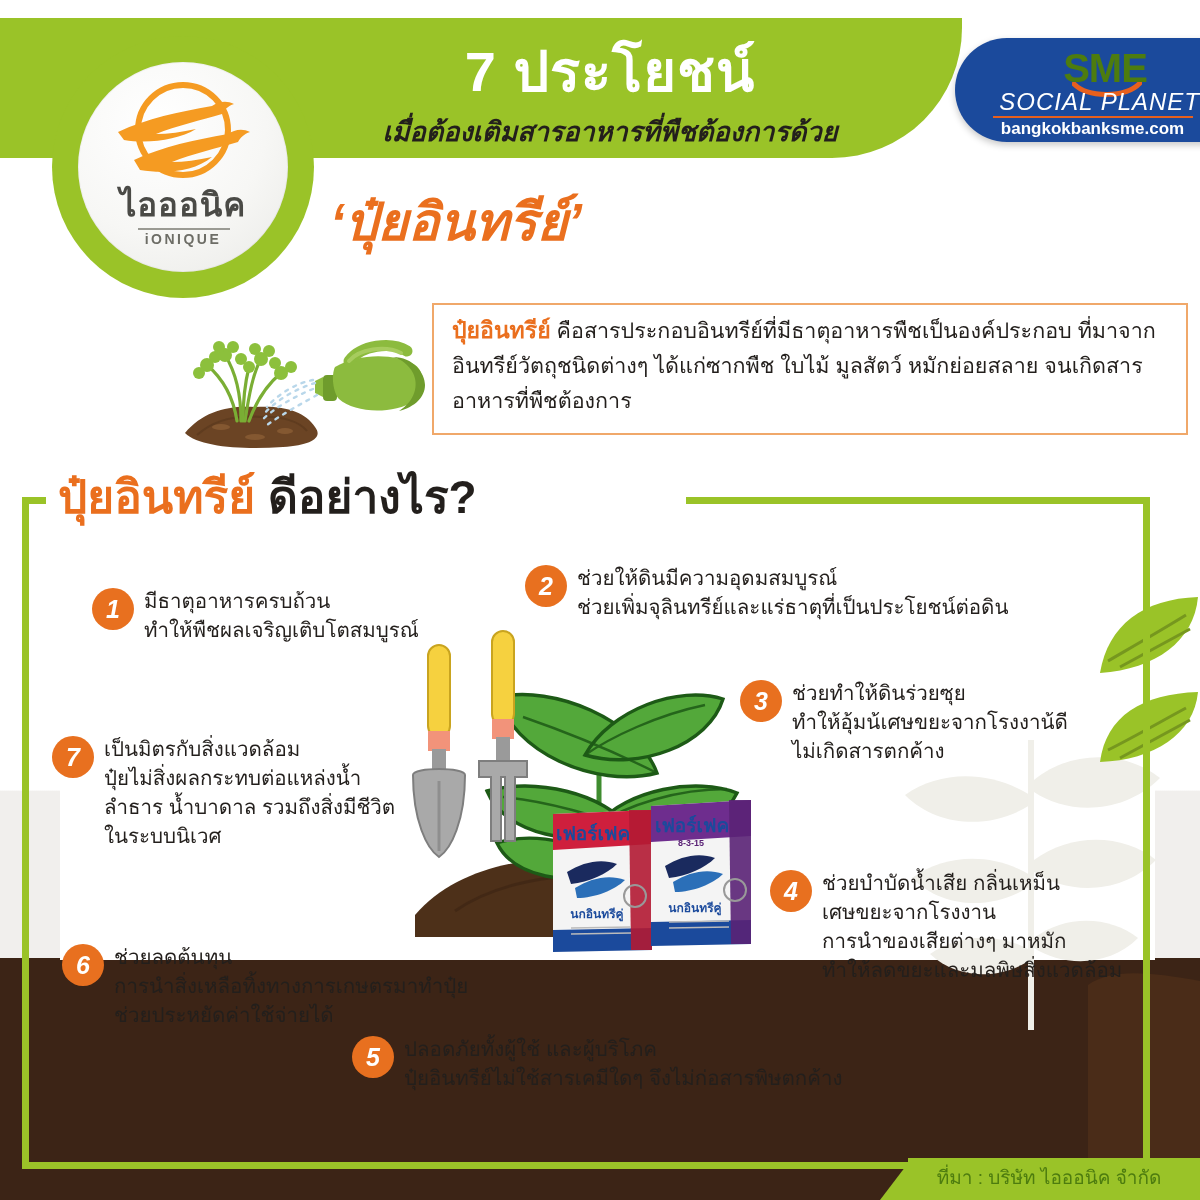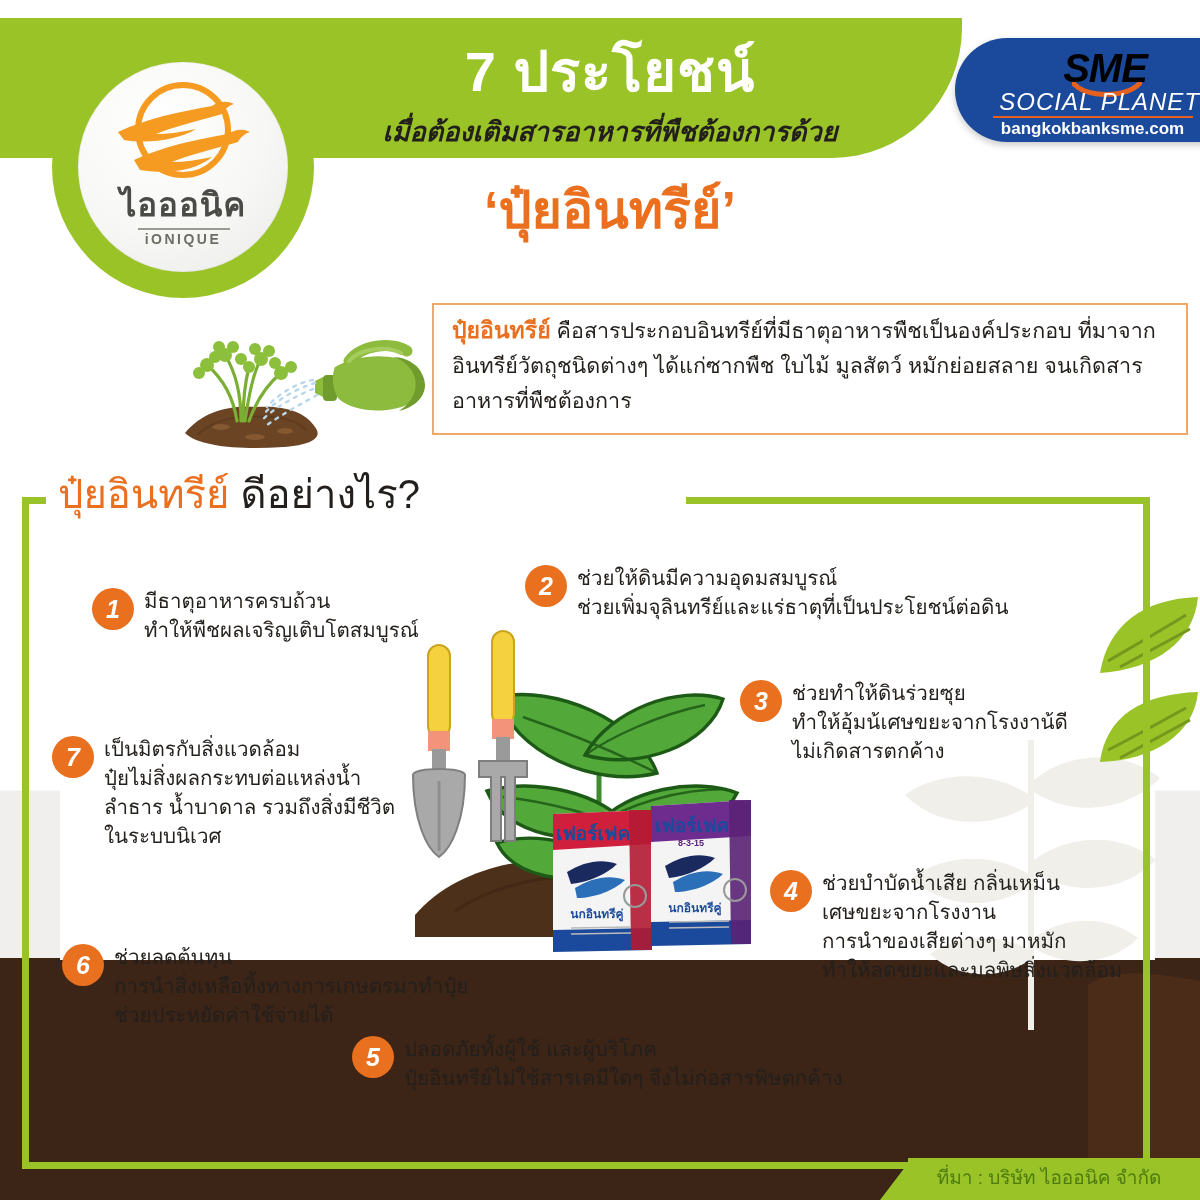"SME" .sme-1 { color: #000000 -> #4d7c0f; font-style: italic -> none }
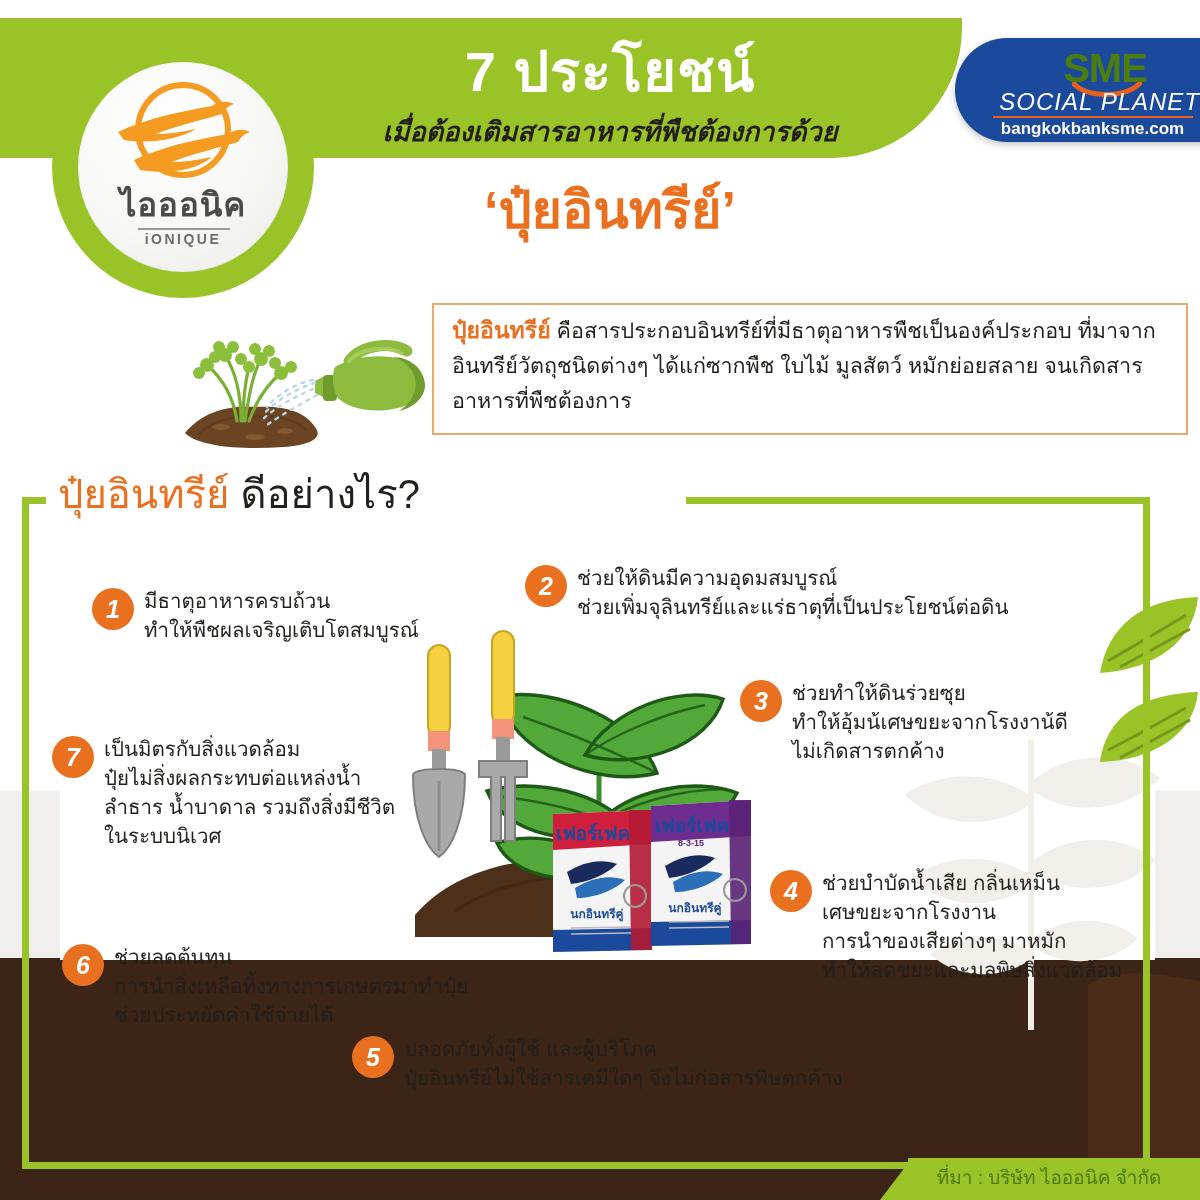"‘ปุ๋ยอินทรีย์’" .title-quote { font-style: none -> italic; text-align: center -> left; top: 182px -> 194px }
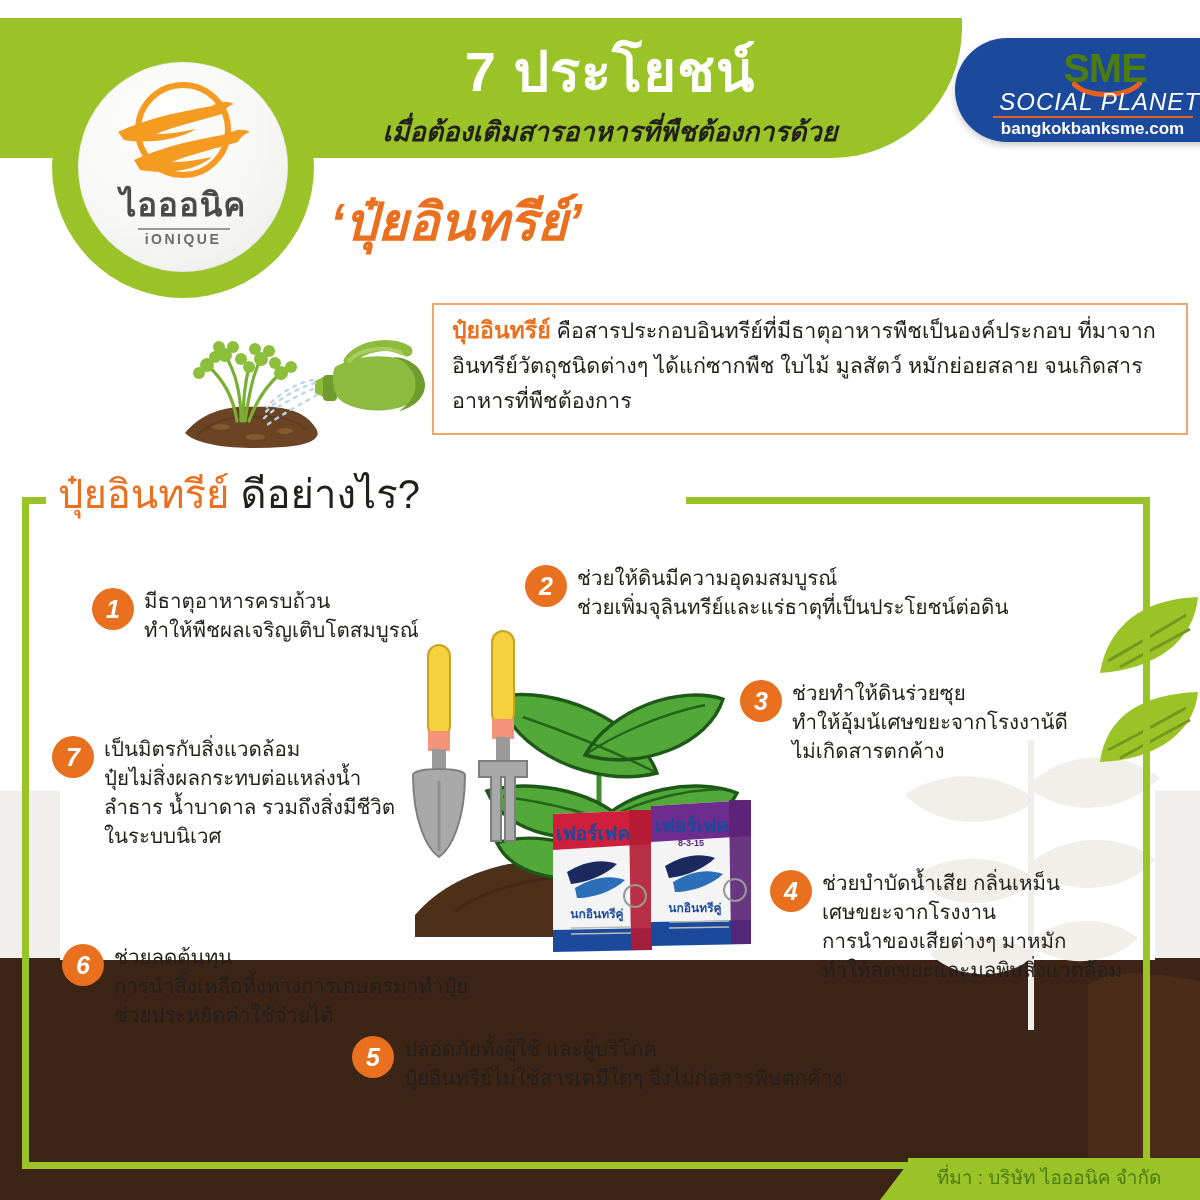"ปุ๋ยอินทรีย์ ดีอย่างไร?" .sec-head { font-size: 40px -> 46px; font-weight: normal -> bold }
